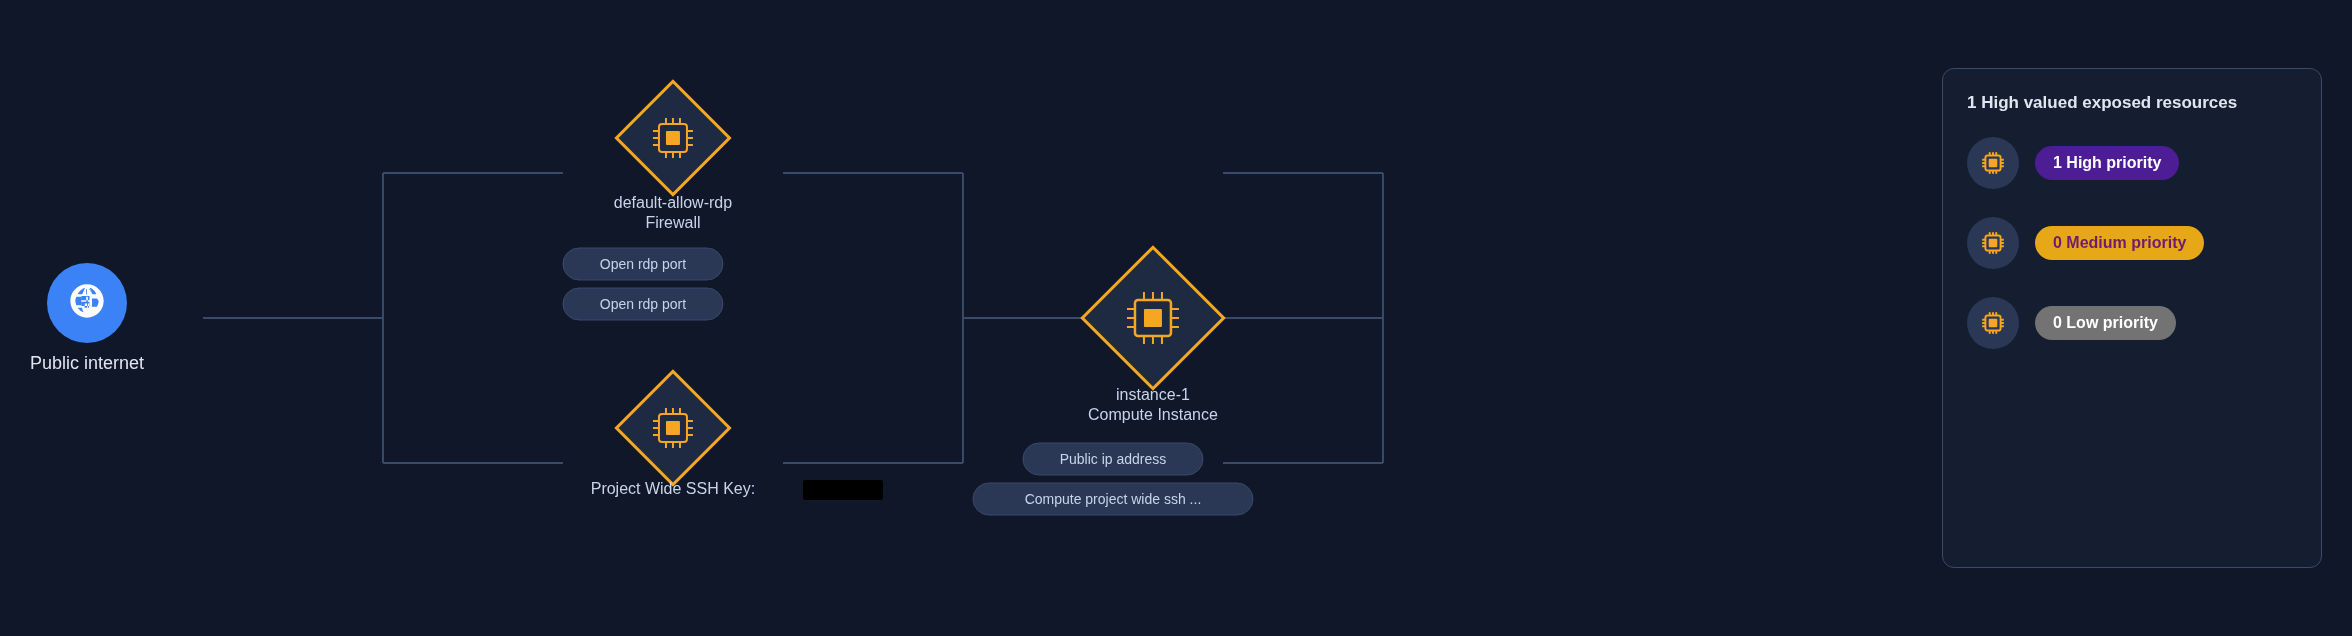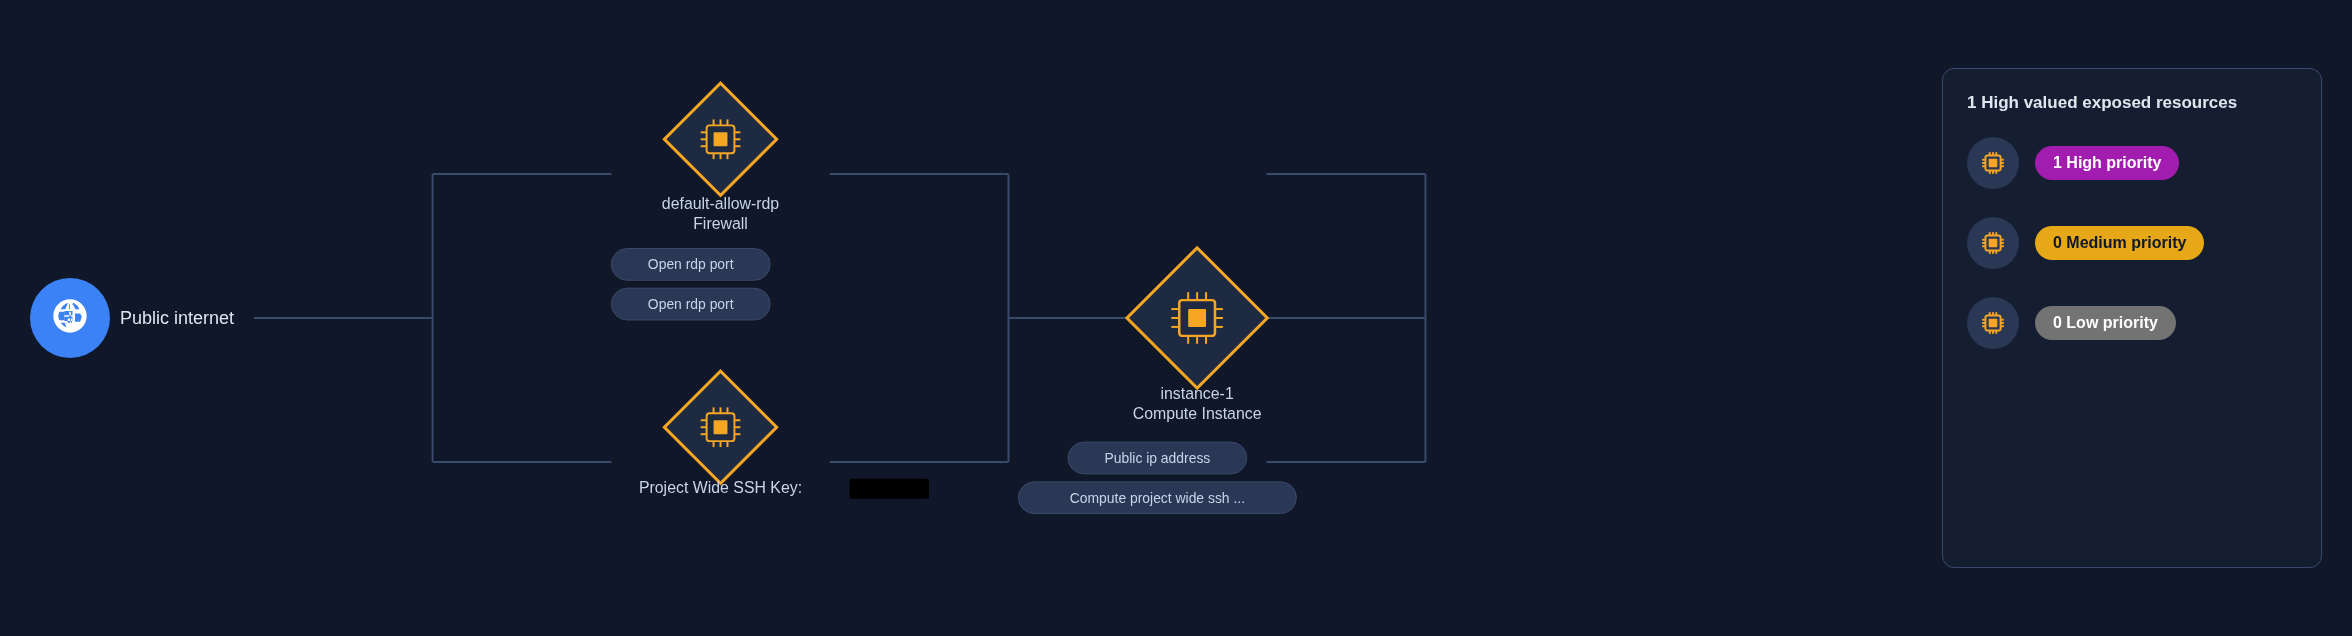"1 High priority" .priority-high { background: #a21caf -> #4c1d95 }
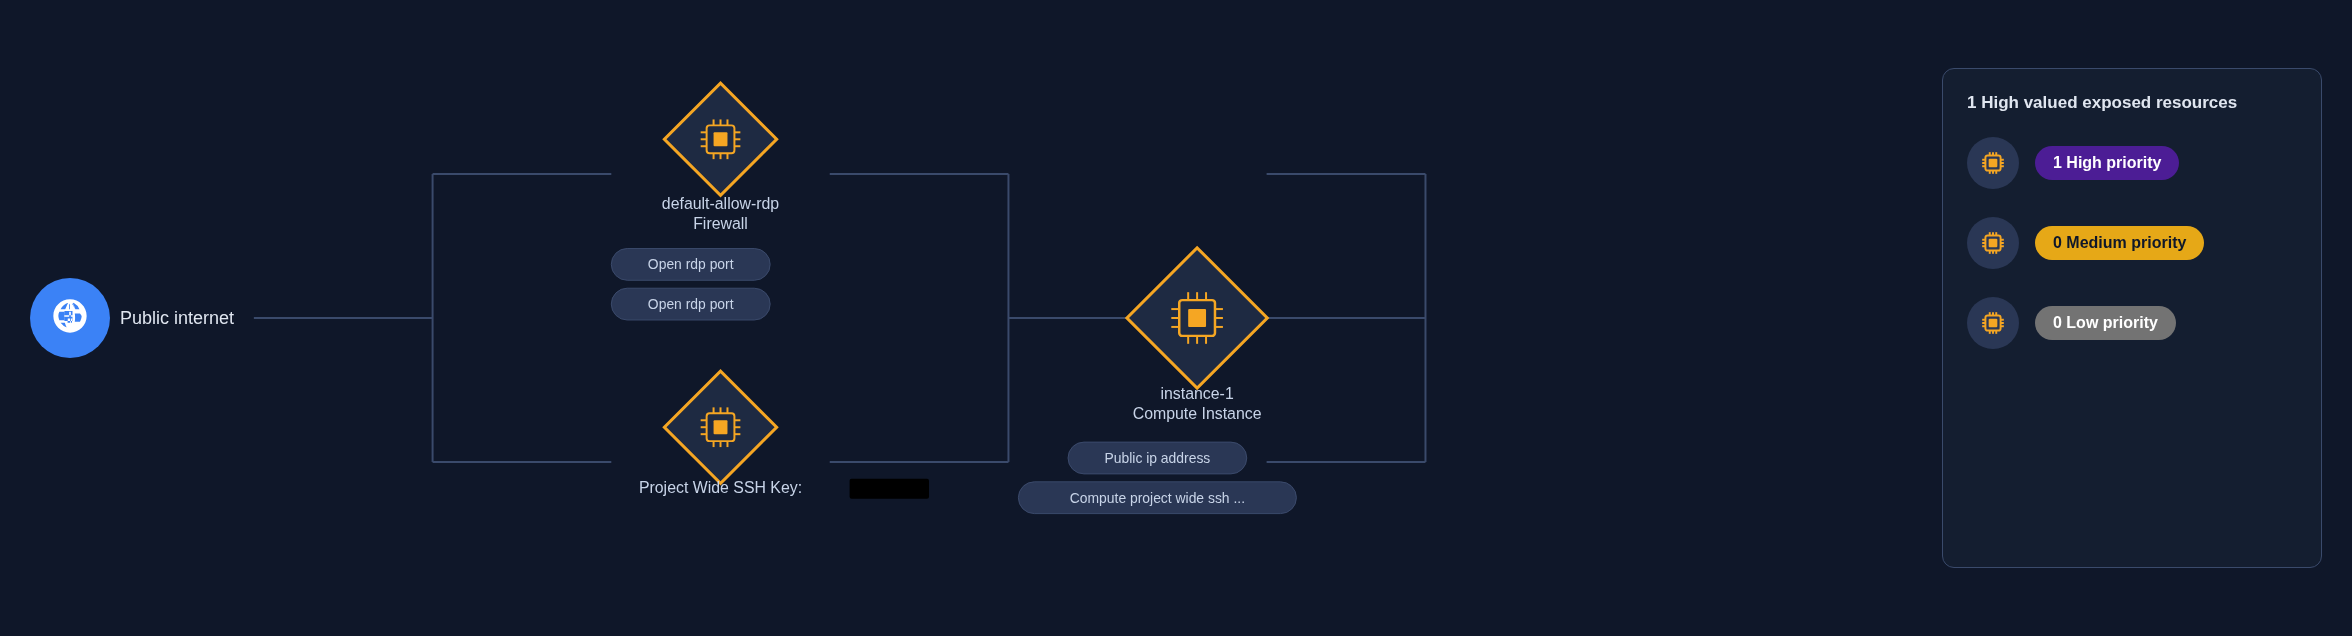"0 Medium priority" .priority-medium { color: #0f172a -> #701a75 }
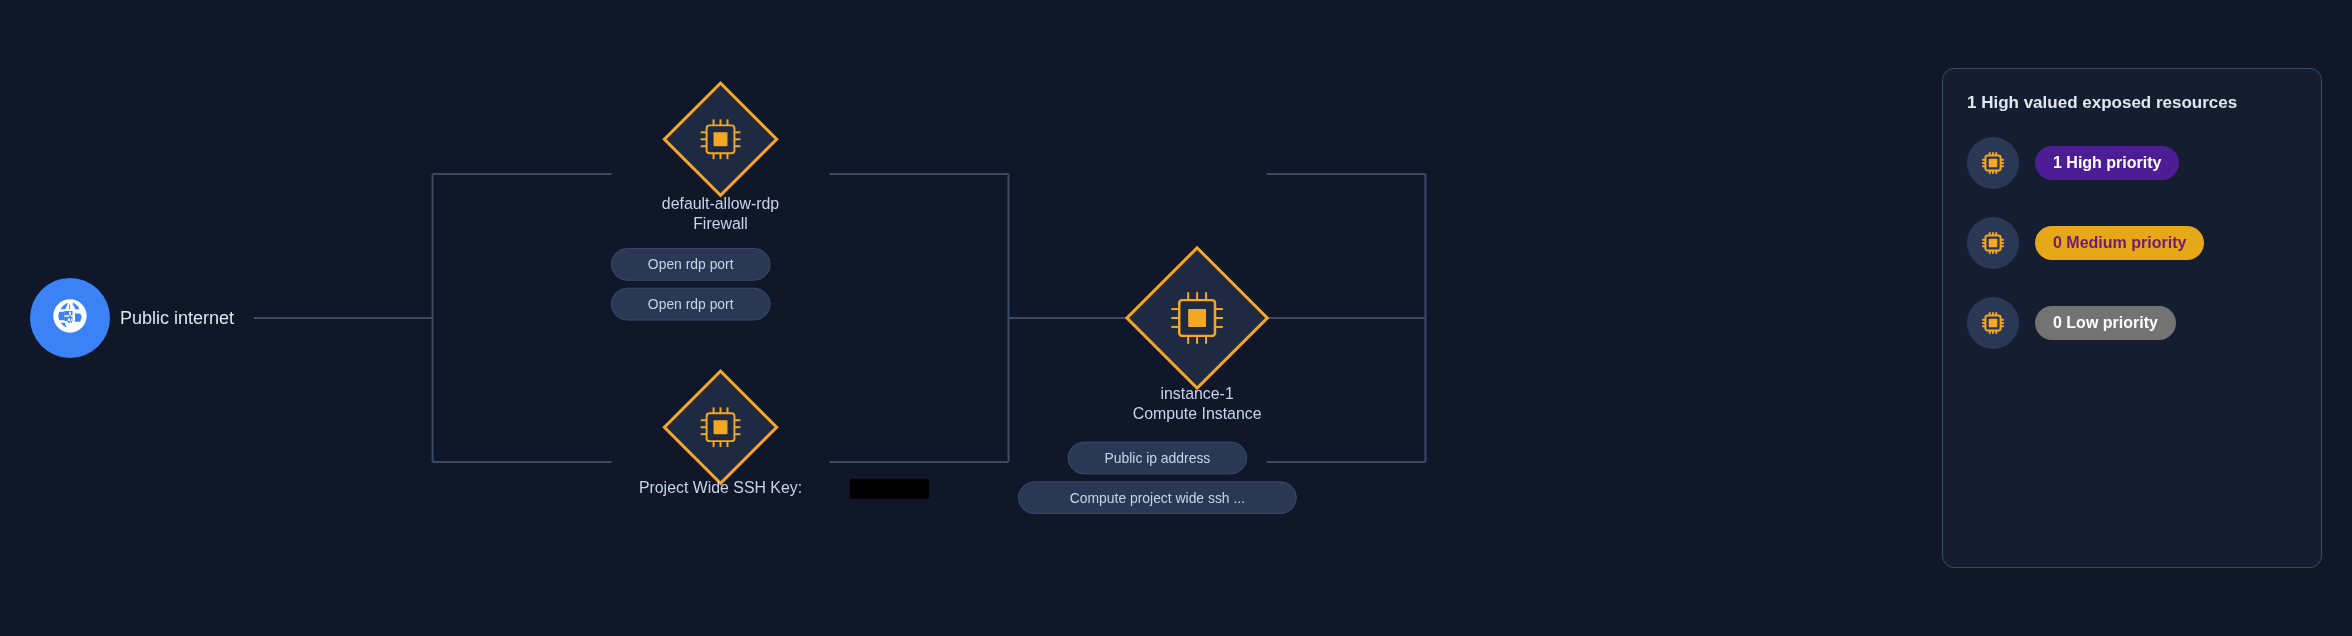"Public internet" .pi-section { flex-direction: row -> column }
